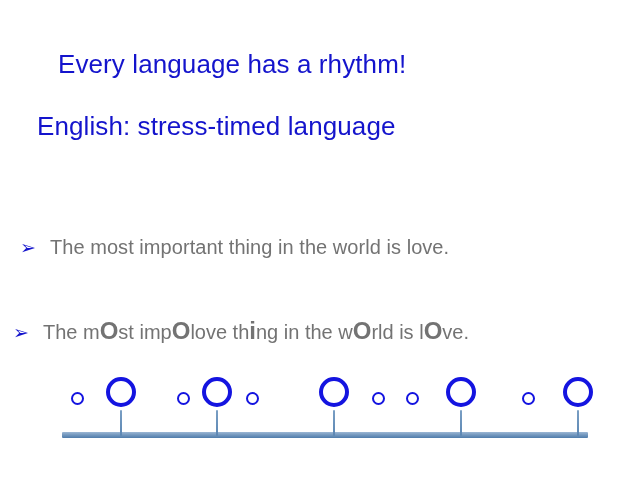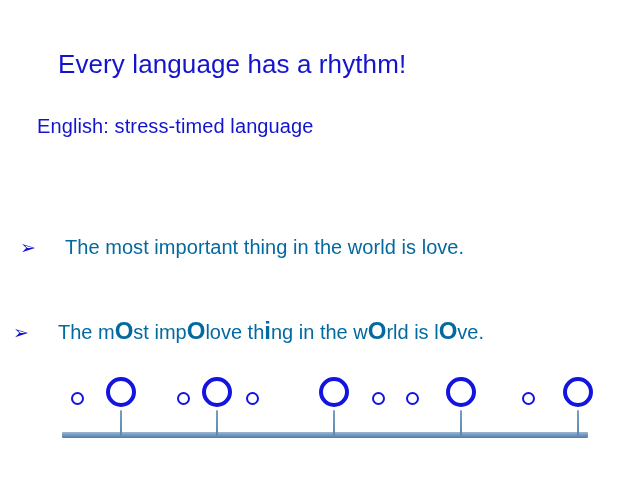"English: stress-timed language" .subtitle { font-size: 20px -> 26px }
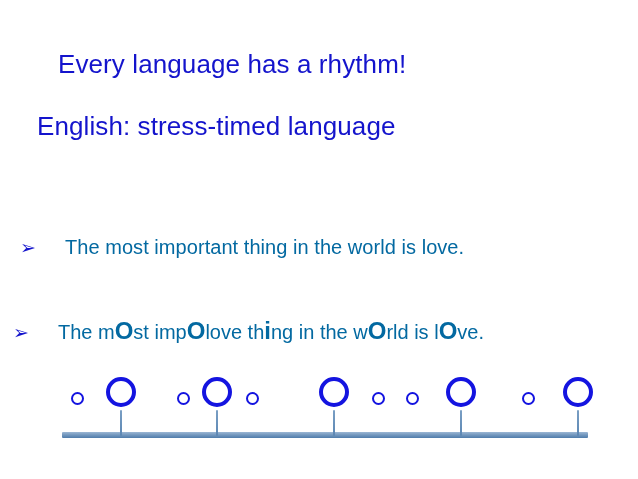"The most important thing in" .bullet-text { color: #0369a1 -> #737373; margin-left: 15px -> none }
